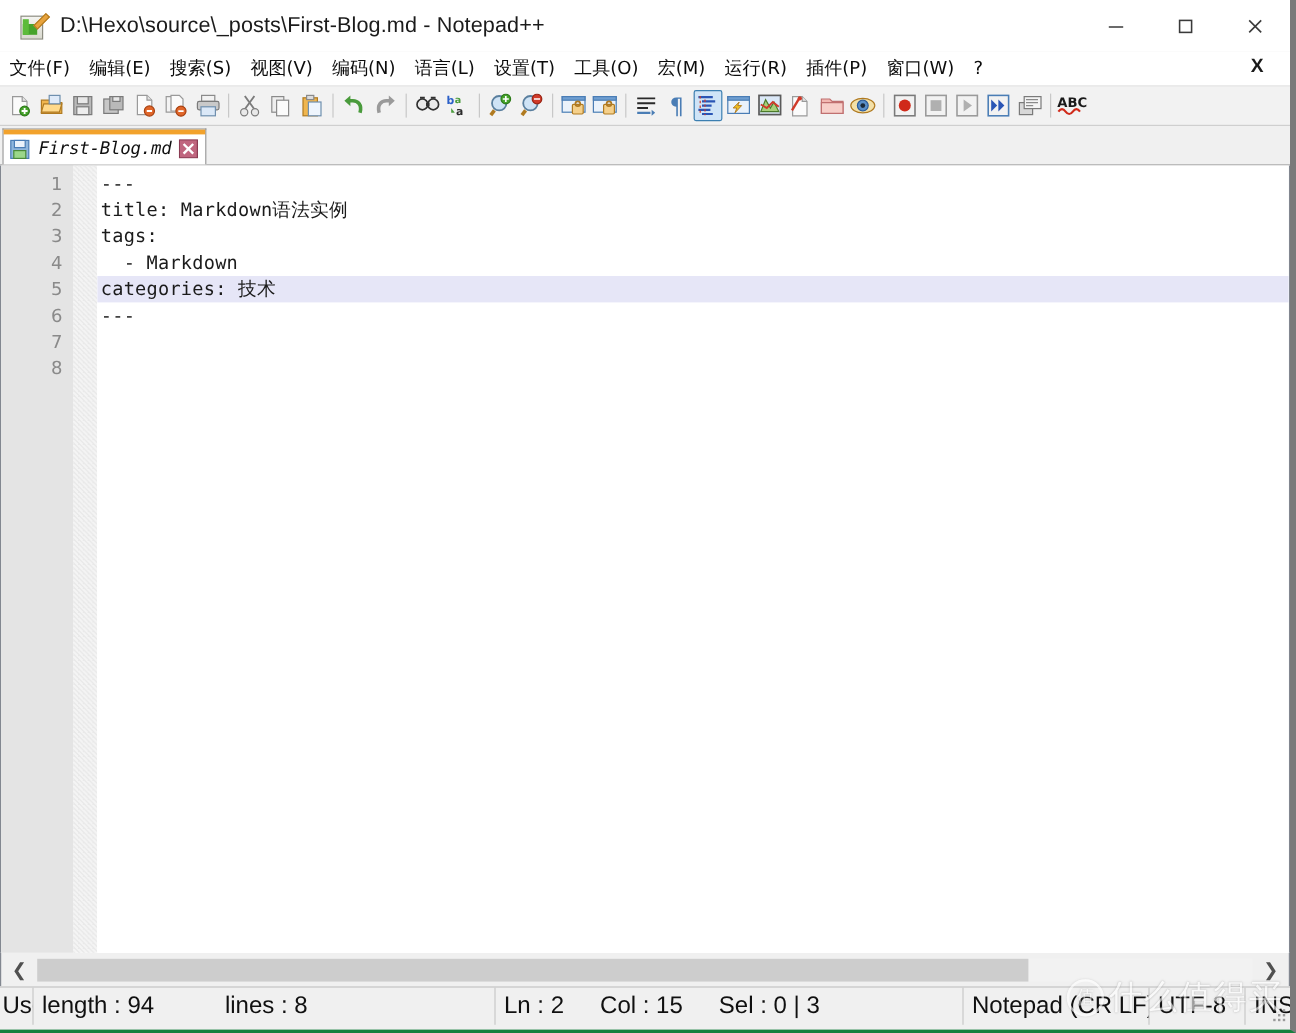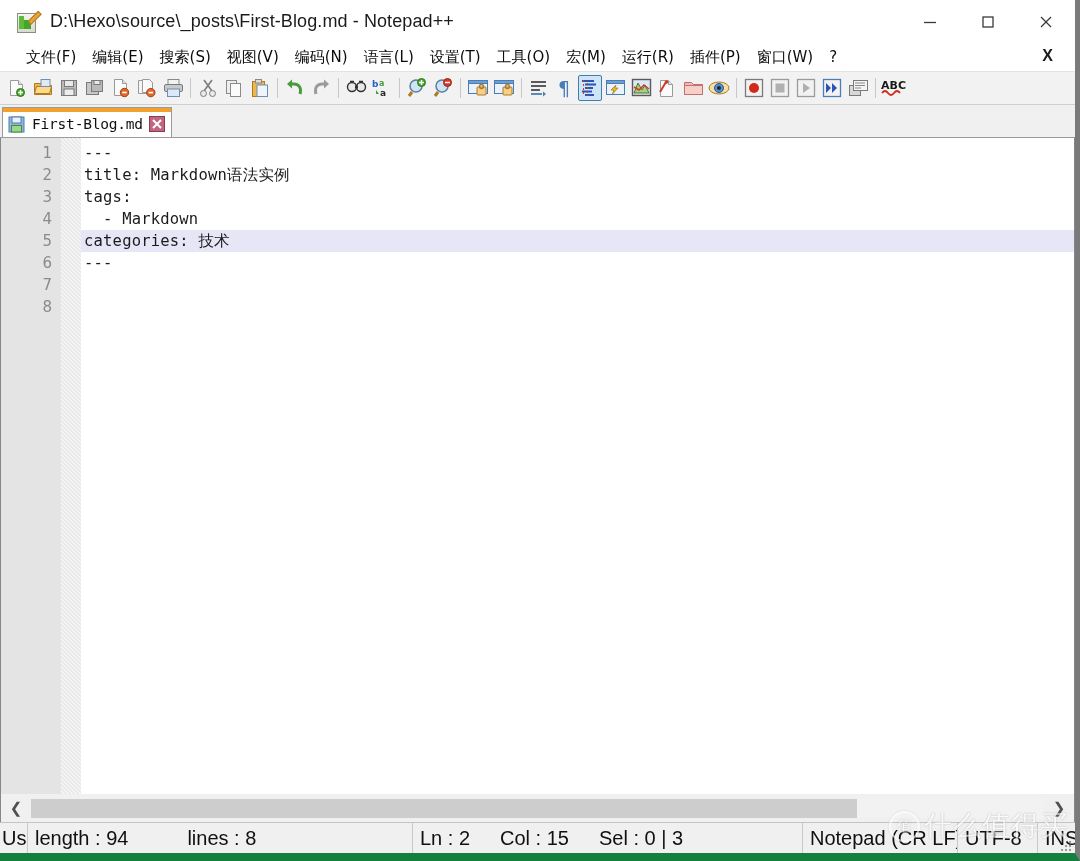"D:\Hexo\source\_posts\First-Blog.md -" .window { border-bottom: 8px solid #15803d -> 3px solid #15803d }
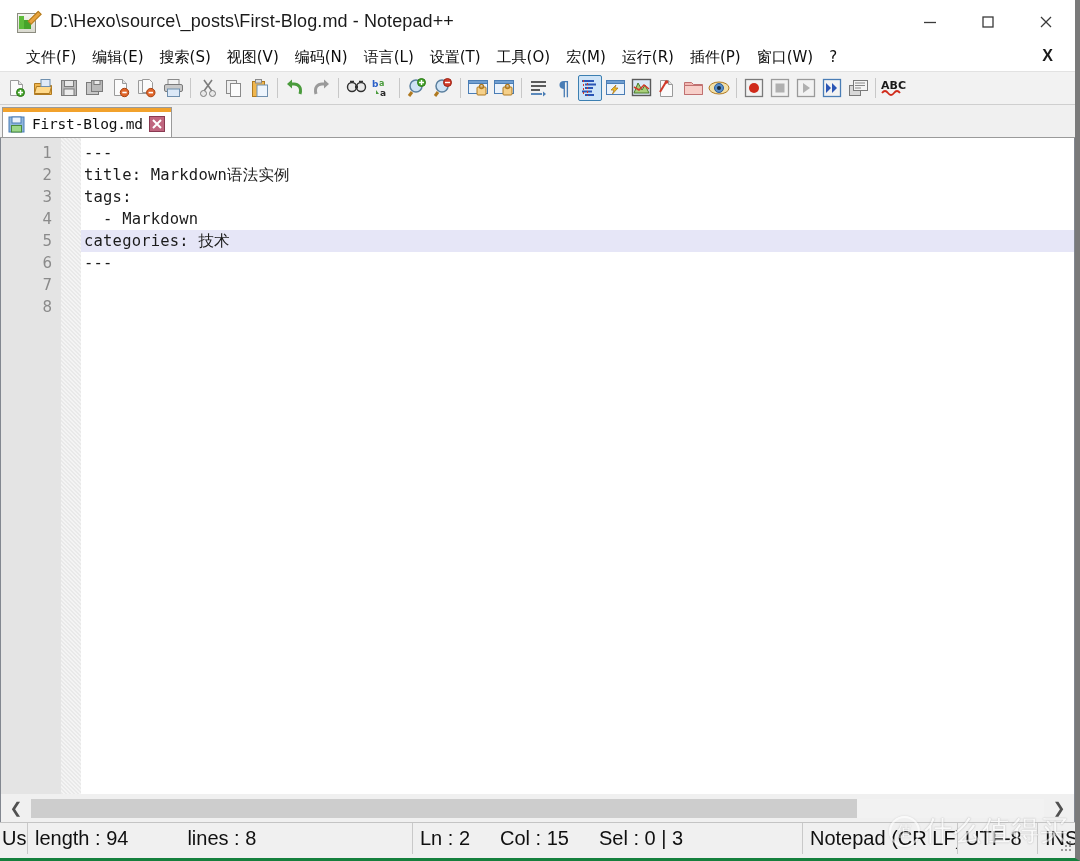"文件(F)" .menubar { padding-left: 18px -> 0 }
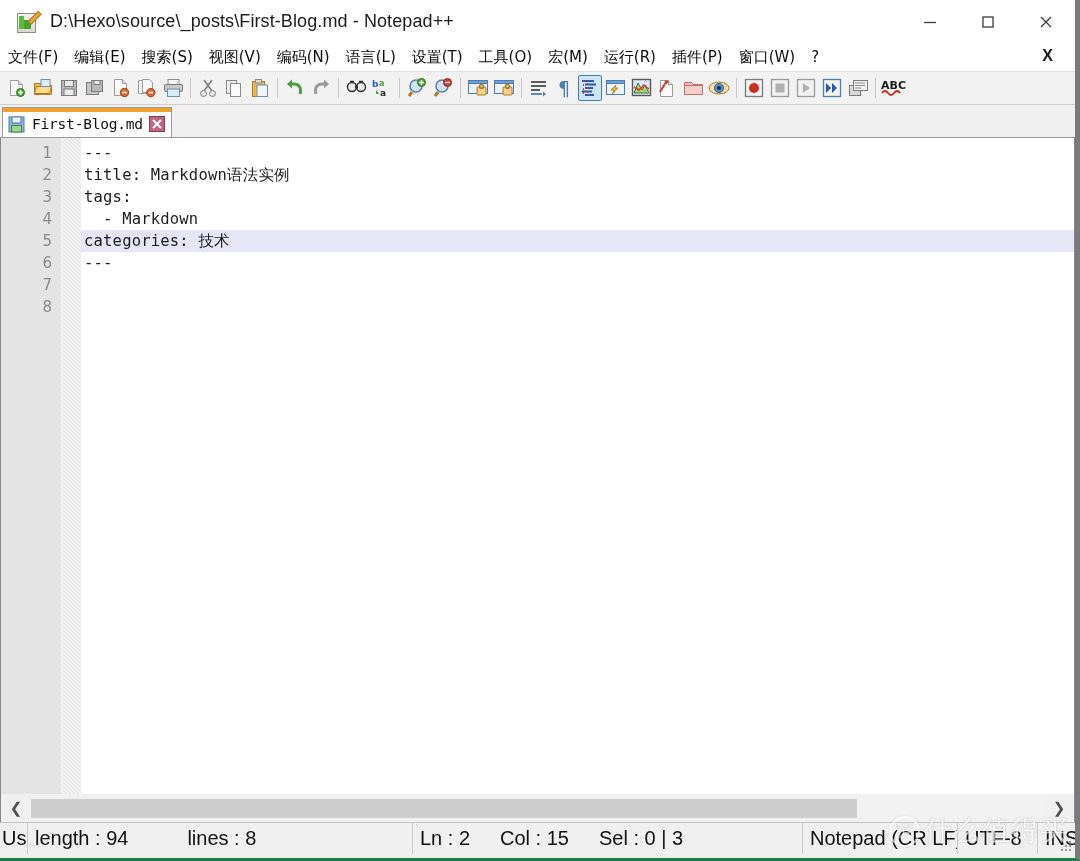"First-Blog.md" .tabbar { font-style: none -> italic }
